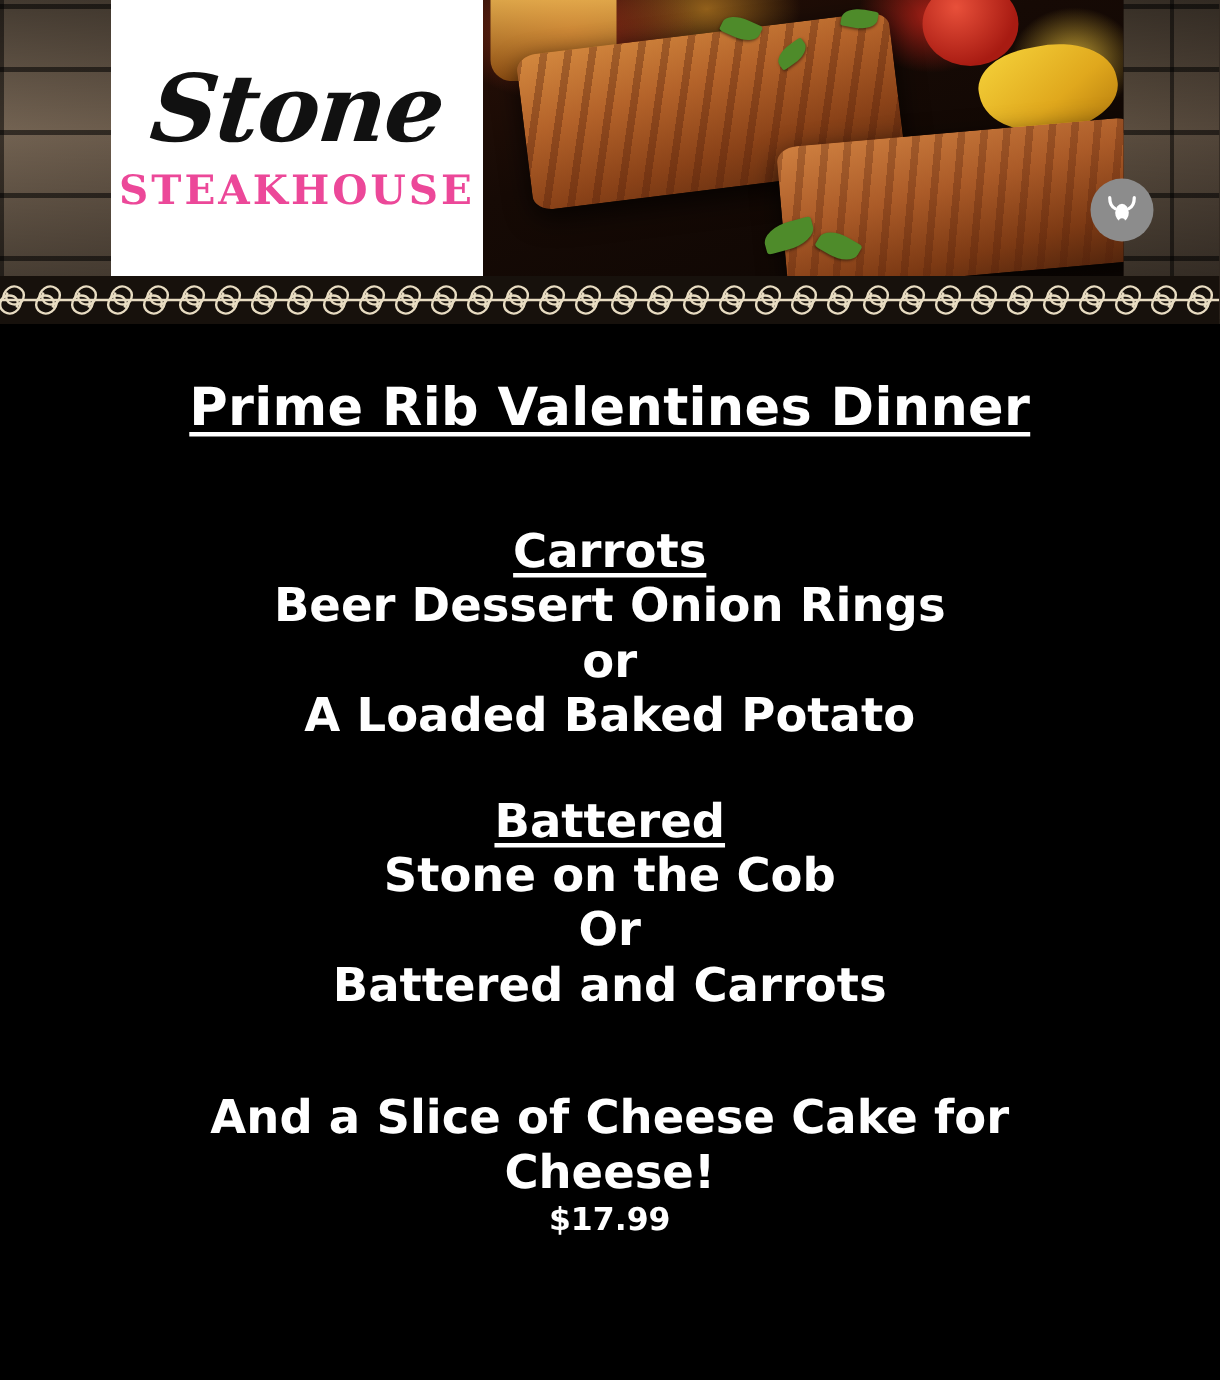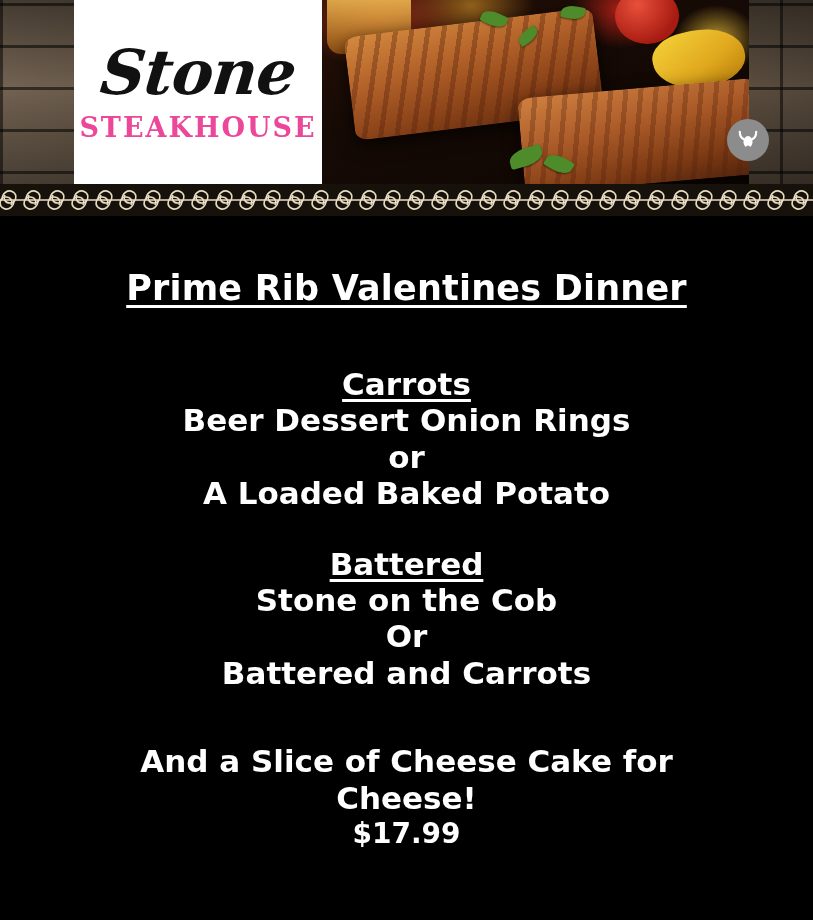"Prime Rib Valentines Dinner" .menu { padding-top: 38px -> 22px }
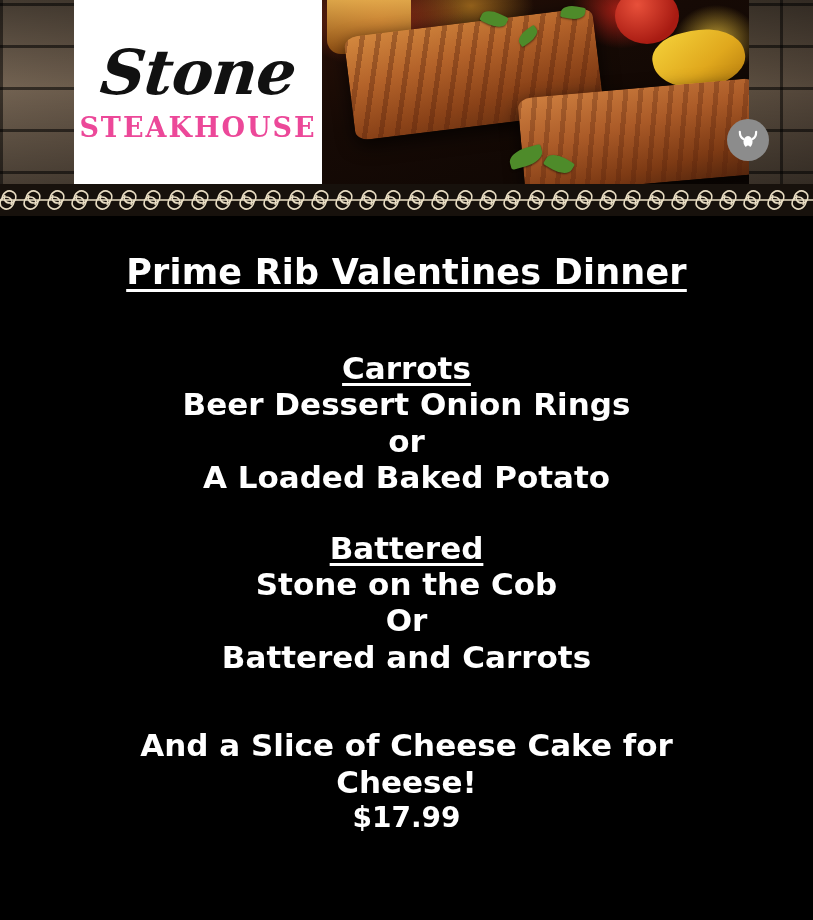"$17.99" .line.small { font-size: 28px -> 21px }
